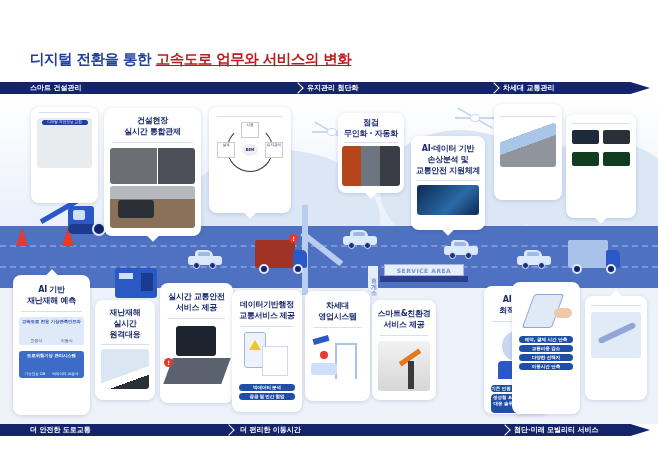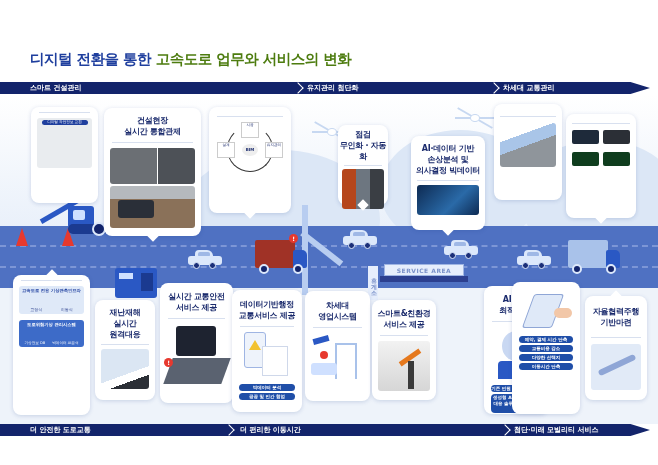"고속도로 업무와 서비스의 변화" .title .emph { color: #4d7c0f -> #b91c1c; text-decoration: none -> underline }
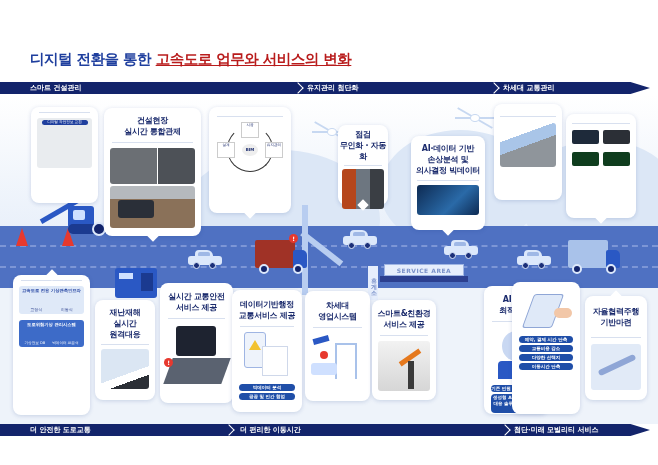"점검" div.card { top: 125px -> 113px; width: 50px -> 66px }
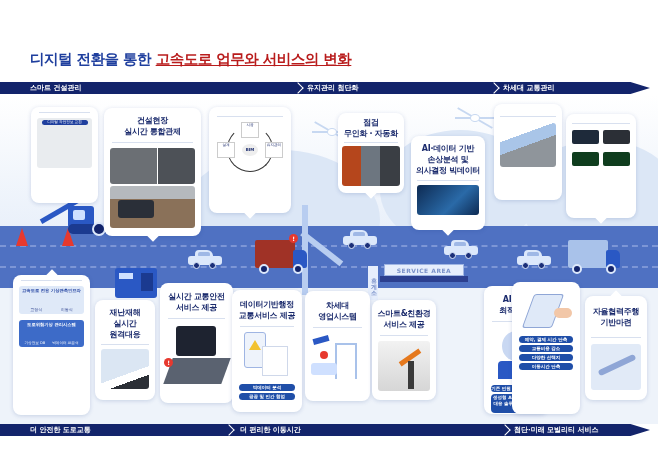"의사결정 빅데이터" div { text: 의사결정 빅데이터 -> 교통안전 지원체계 }
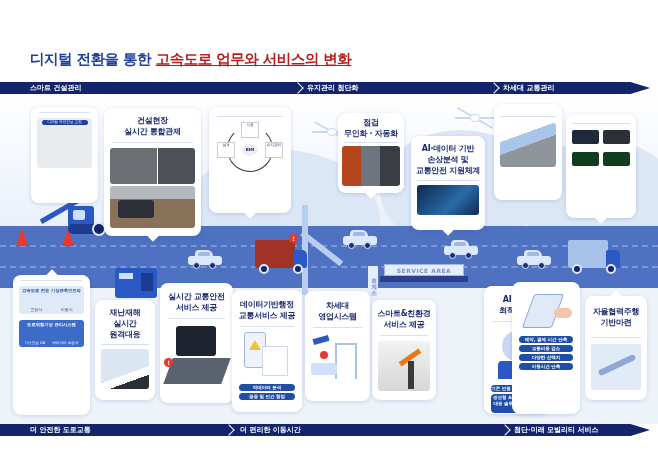"AI 기반" div.ctitle { html: none -> <div> <div>AI 기반</div> <div>재난재해 예측</div> </div> }
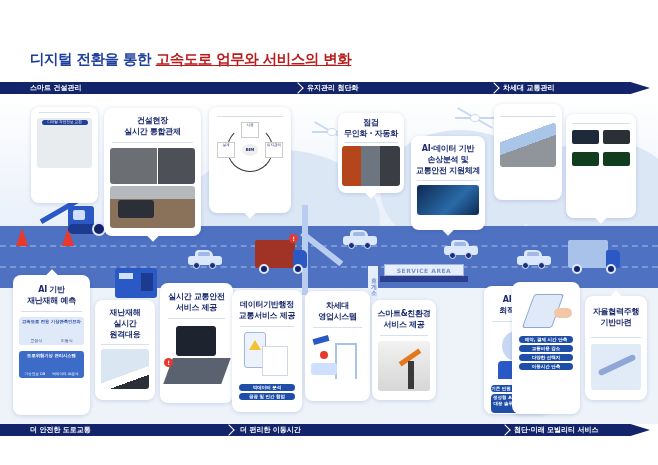"데이터기반행정" div.card { font-family: none -> Liberation Serif, serif }
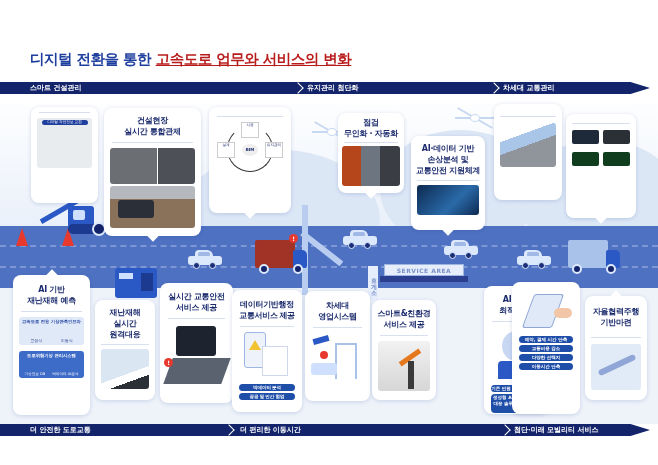"자율협력주행" div.ctitle { html: <div> <div>자율협력주행</div> <div>기반마련</div> </div> -> none }
